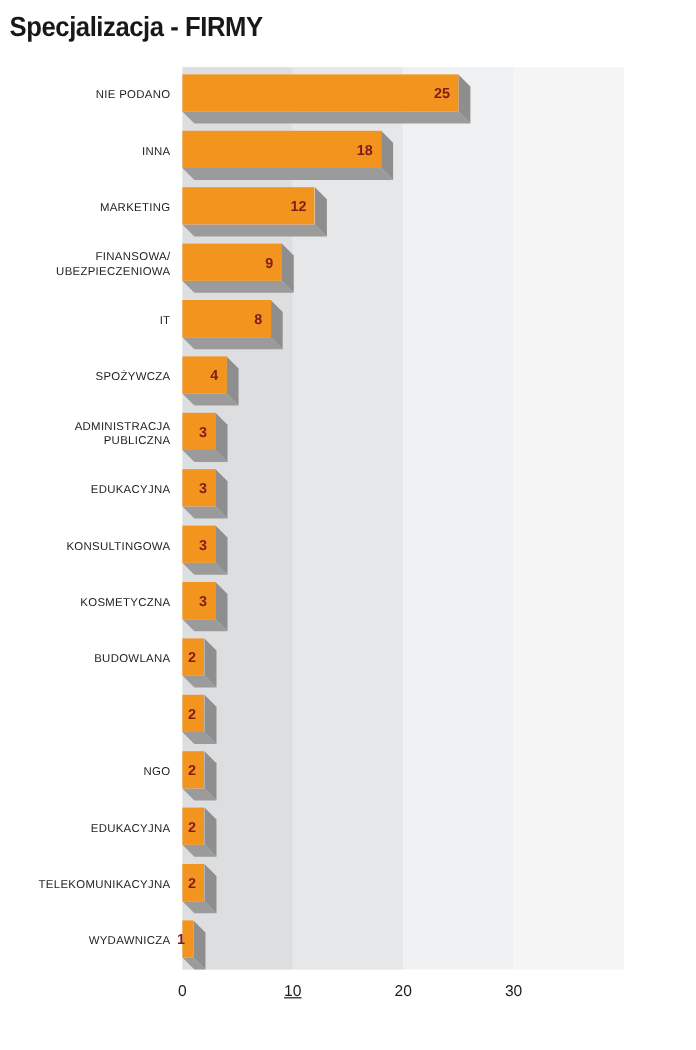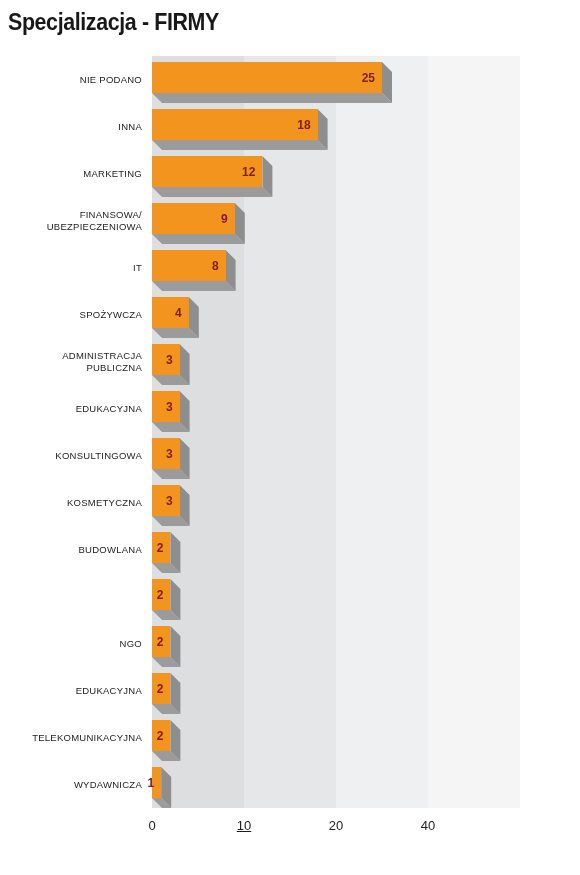"40" div.xtick { text: 40 -> 30 }
